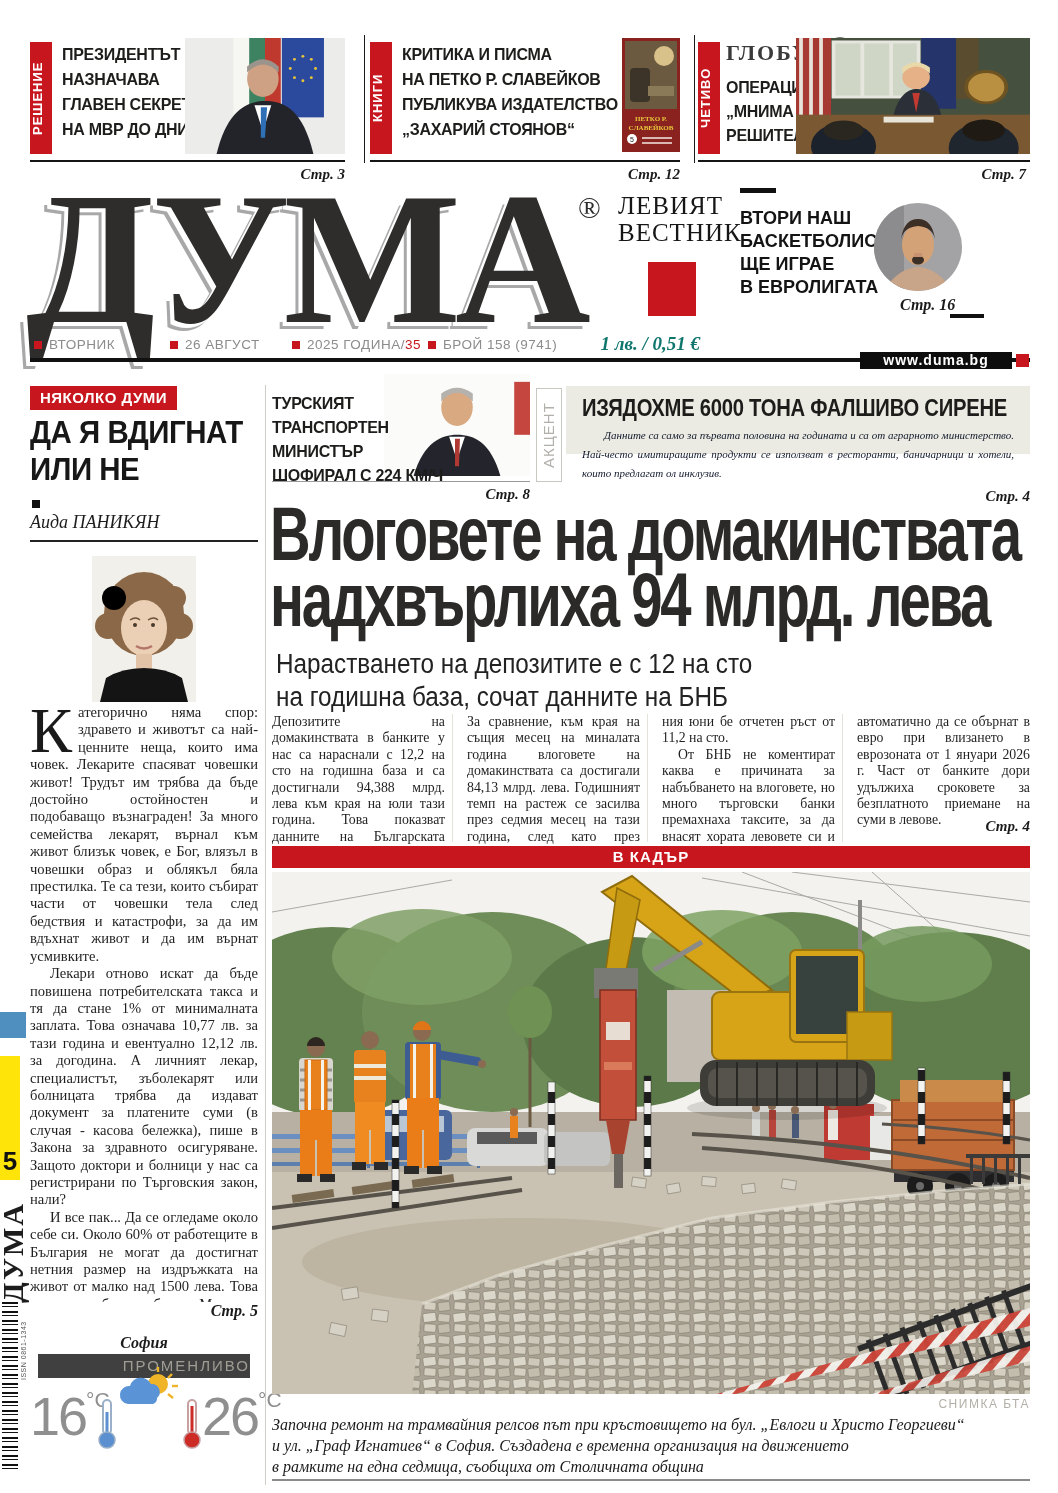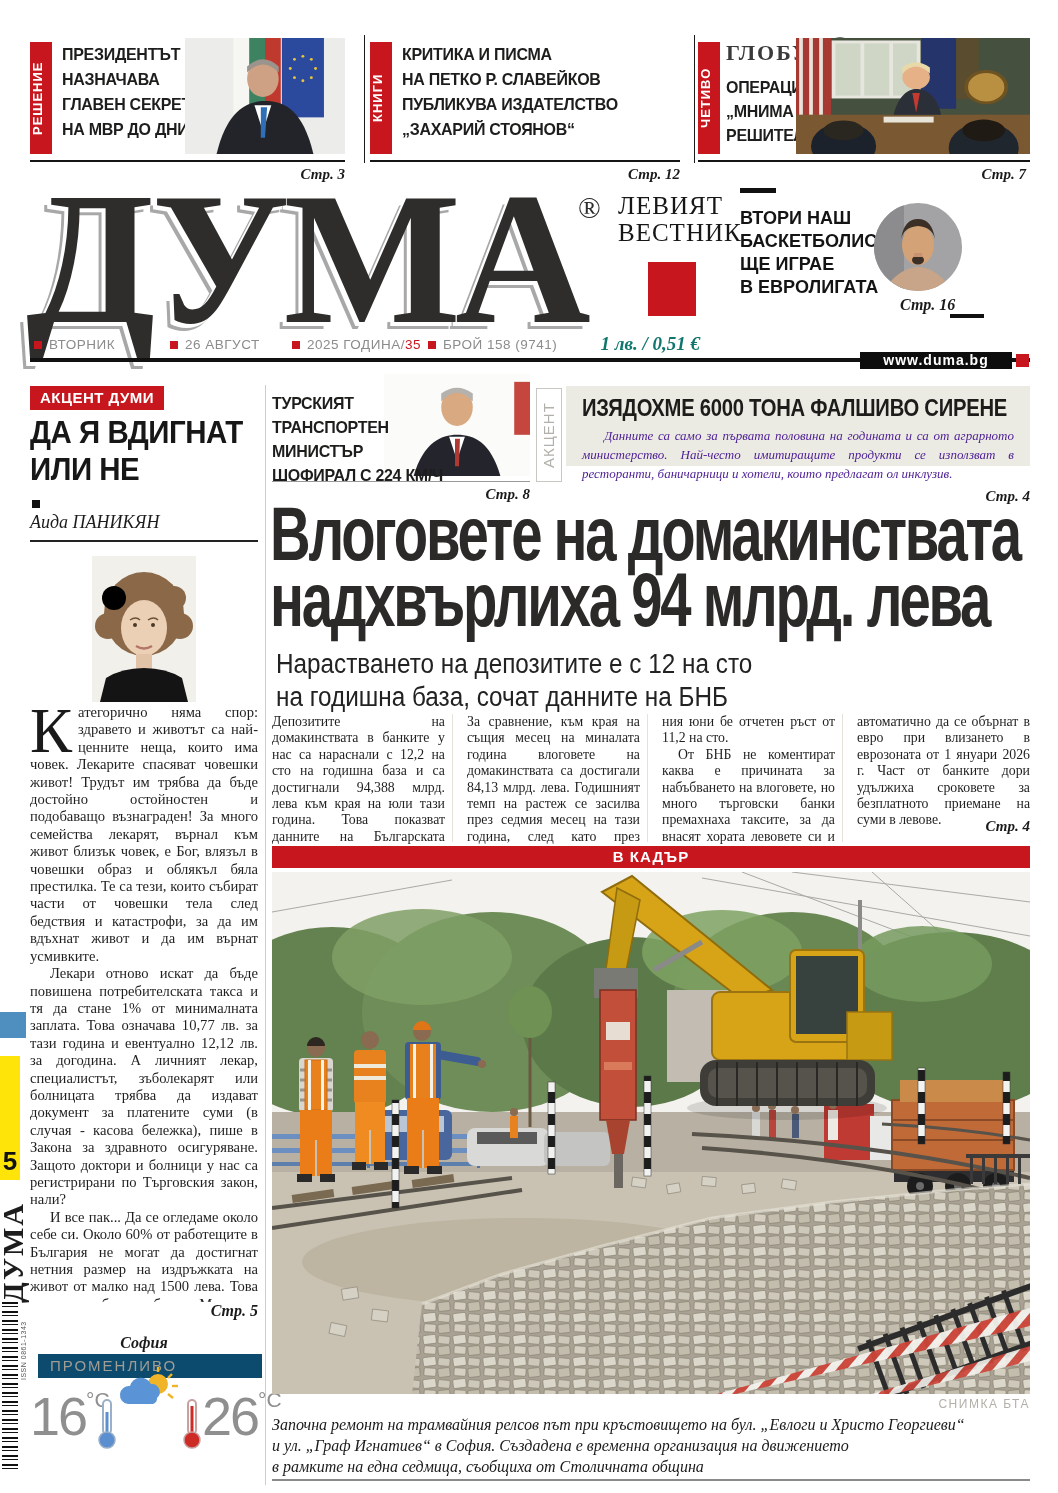"ПЕТКО Р." div.ab { html: none -> <div> <svg> <rect></rect> <rect></rect> <circle></circle> <rect></rect> <rect></rect> <text>ПЕТКО Р.</text> <text>СЛАВЕЙКОВ</text> <circle></circle> <text>5</text> <rect></rect> <rect></rect> </svg> </div> }
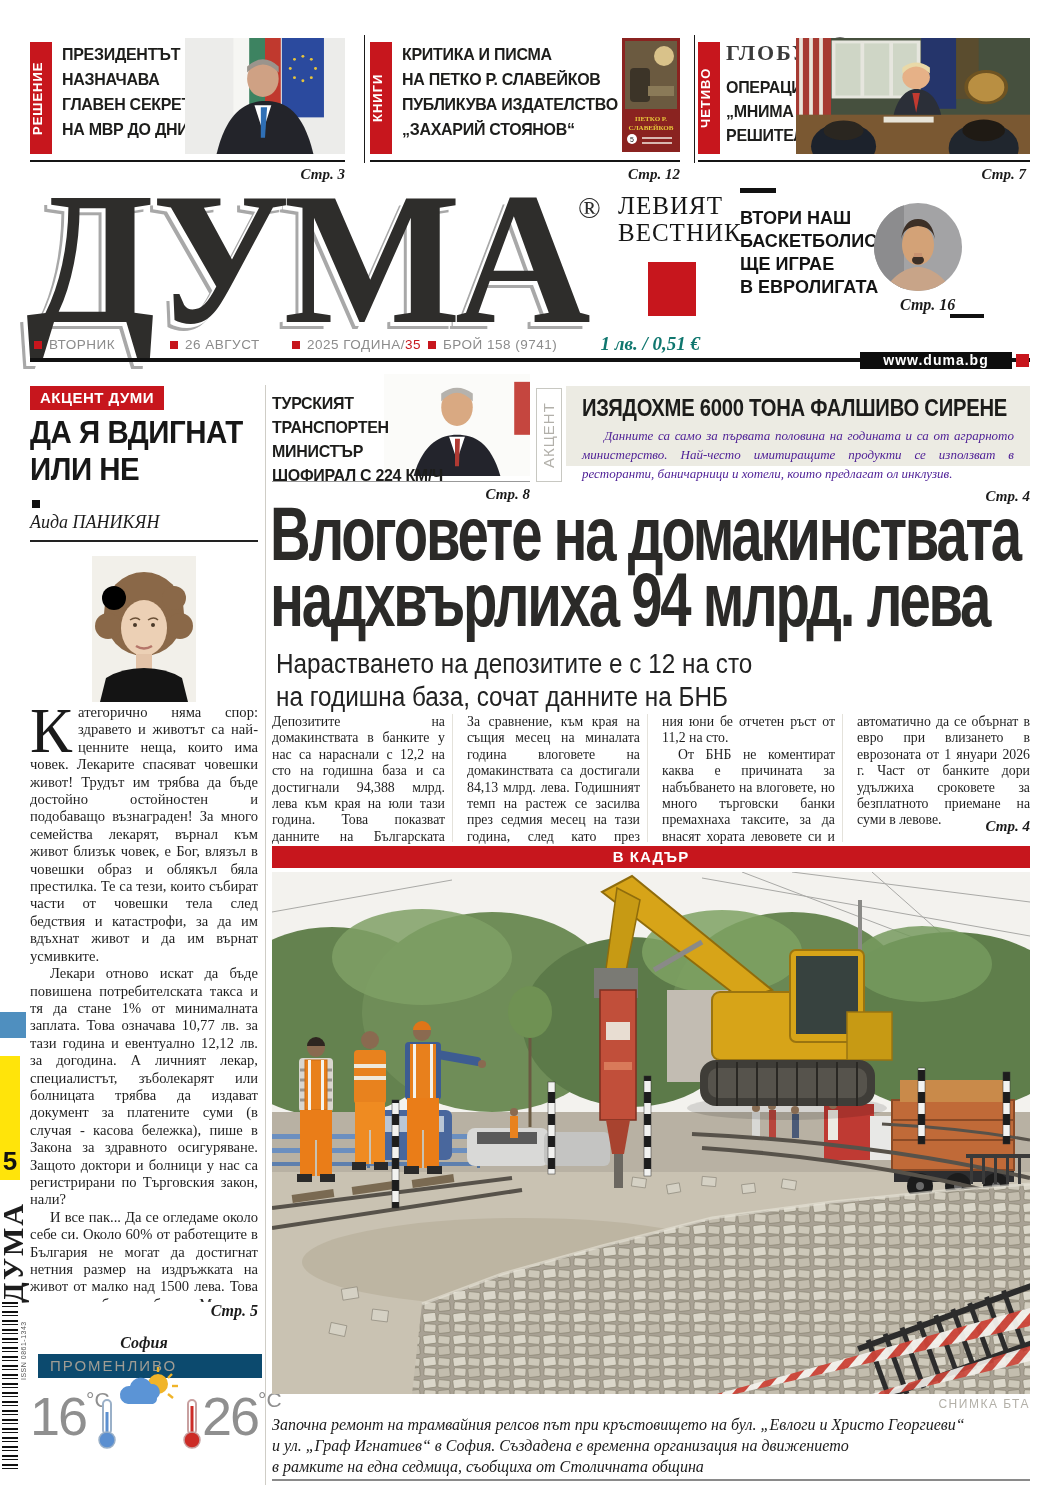"АКЦЕНТ ДУМИ" span.kicker-badge { text: АКЦЕНТ -> НЯКОЛКО }
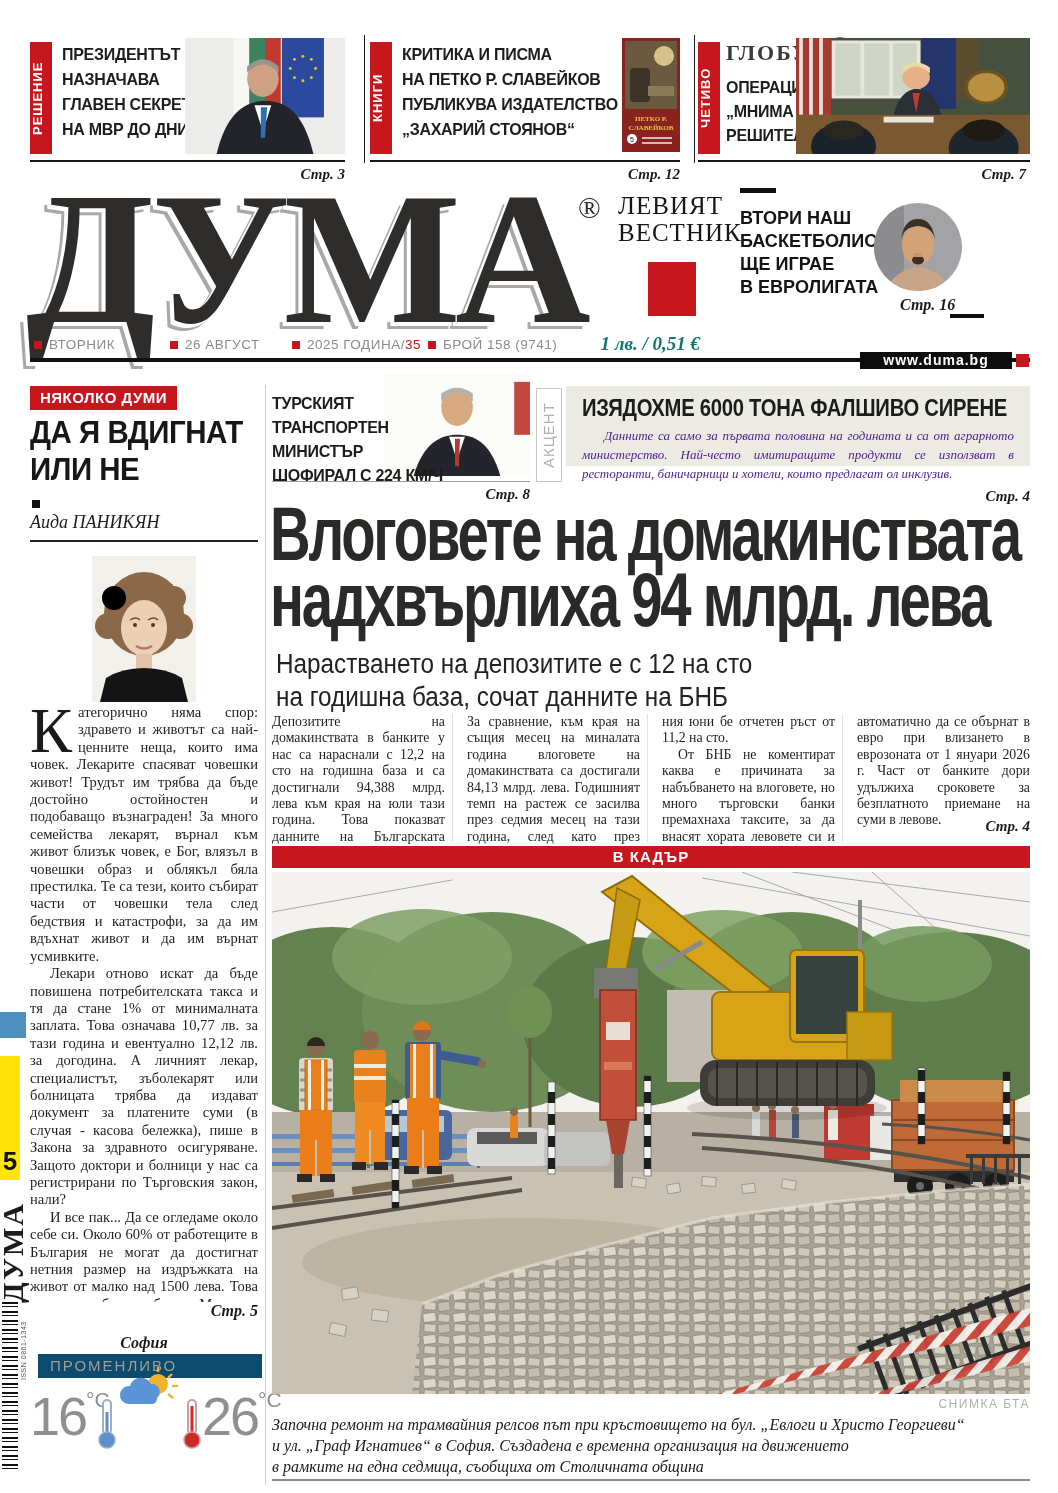"ИЗЯДОХМЕ 6000 ТОНА ФАЛШИВО СИРЕНЕ" div.ab { height: 80px -> 68px }
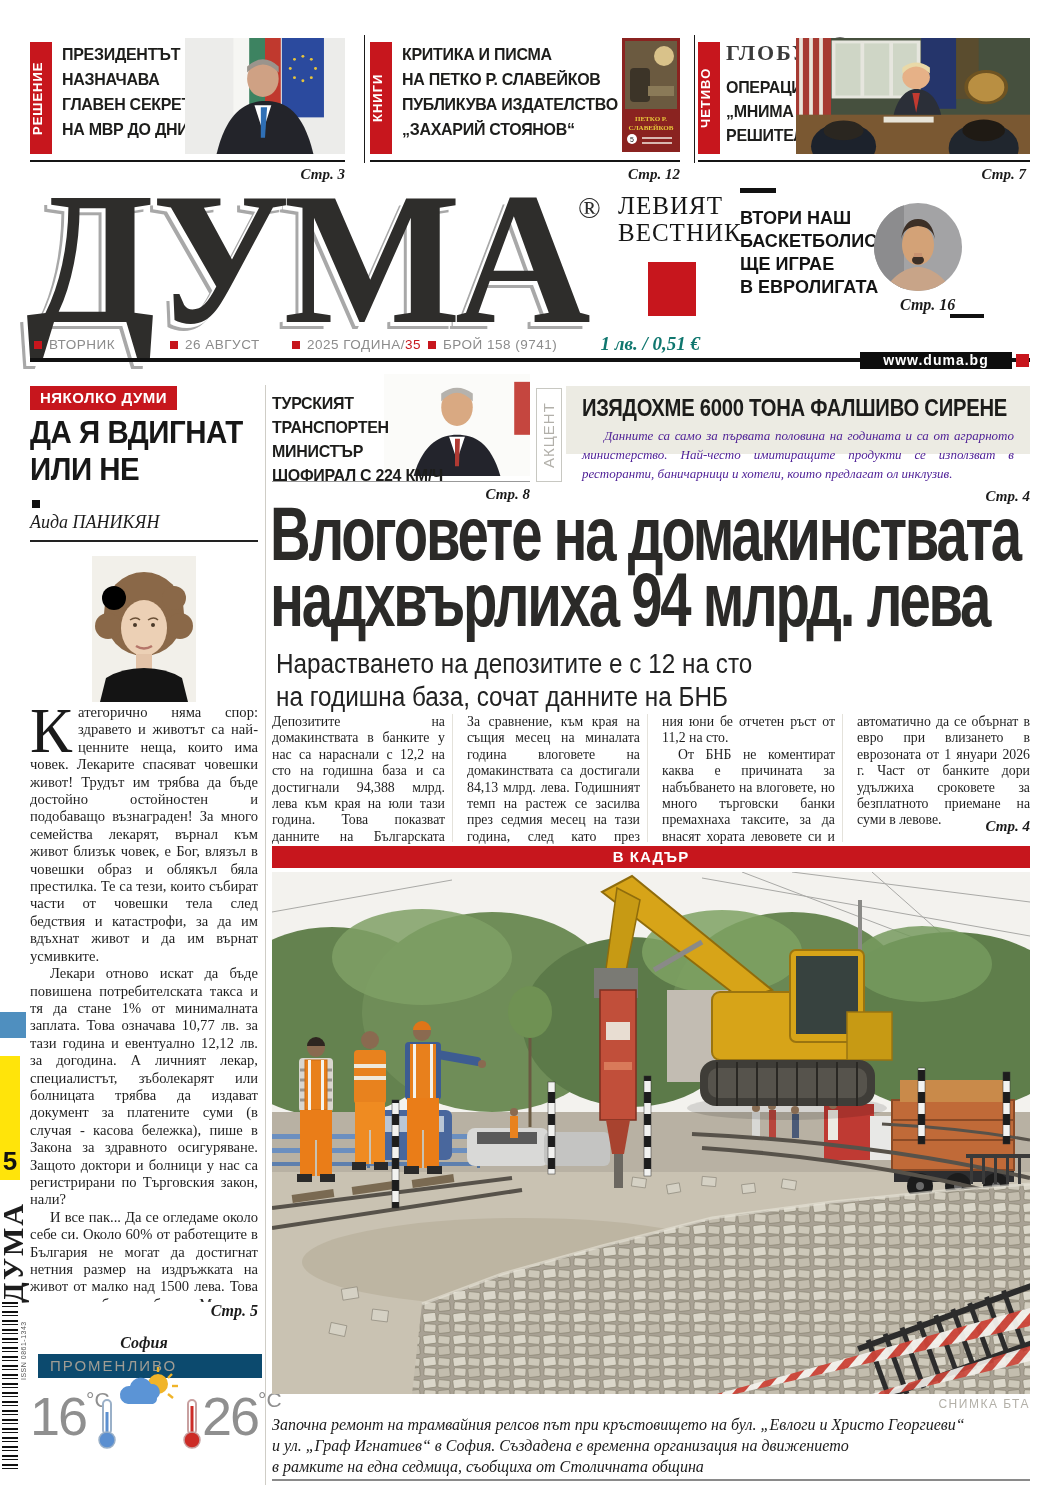"Данните са само за първата" .deck { color: #4c1d95 -> #0f172a; font-size: 13px -> 11px }
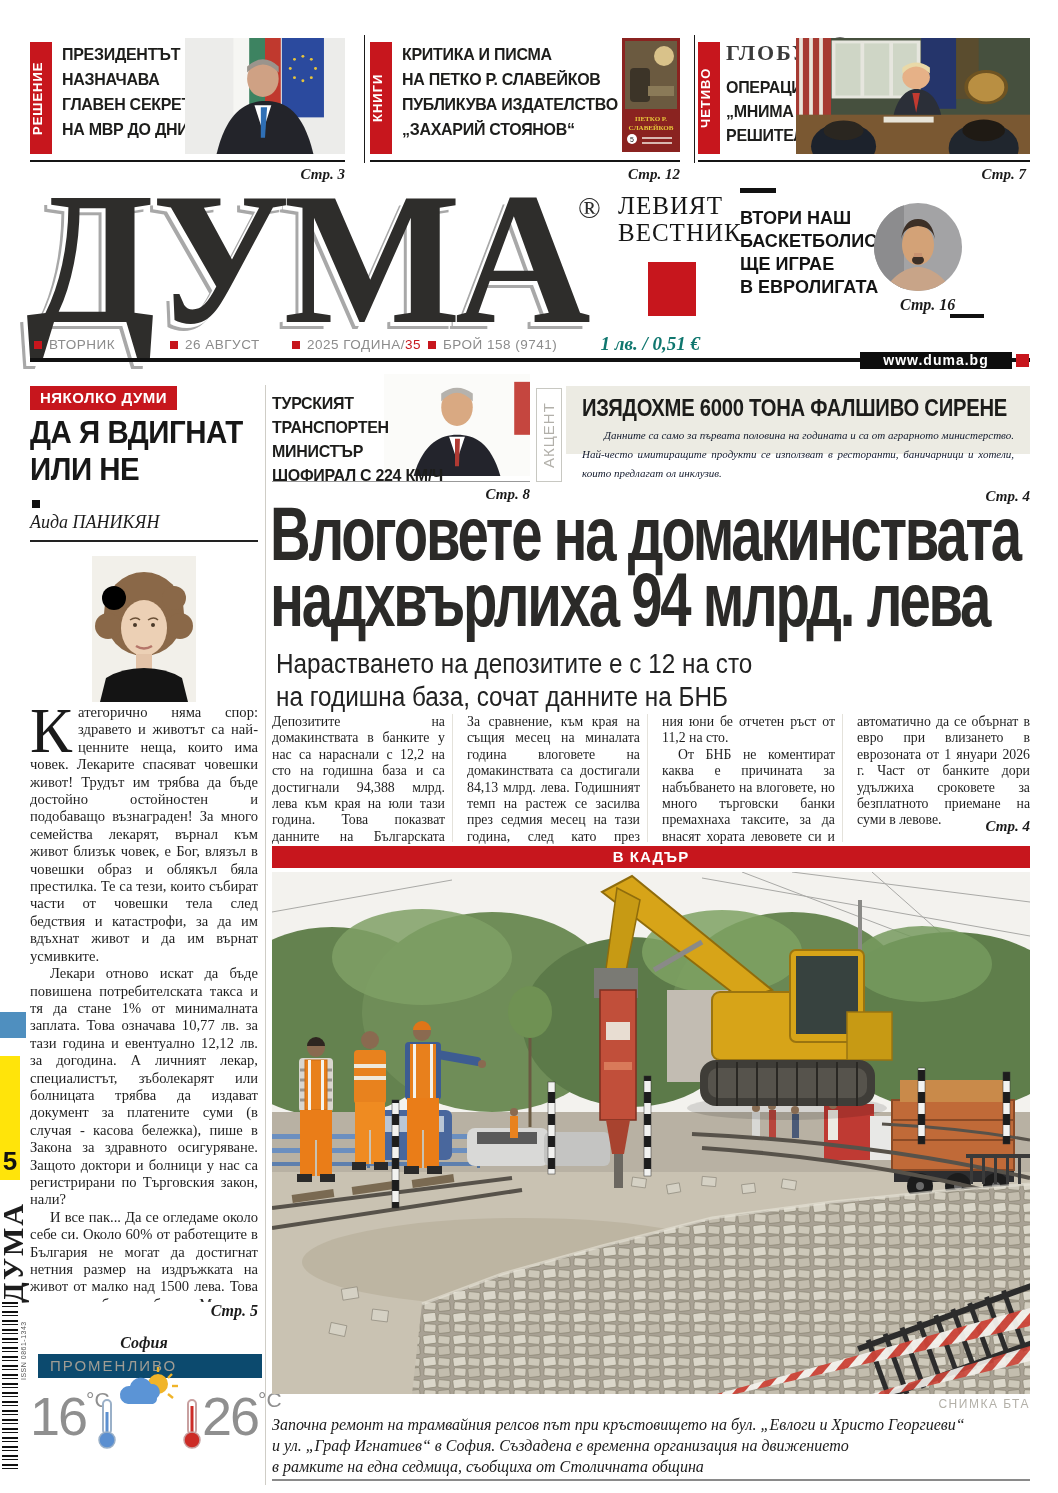"ПРОМЕНЛИВО" .wx-bar { background: #0c4a6e -> #404040; padding-left: 12px -> none; text-align: left -> right }
